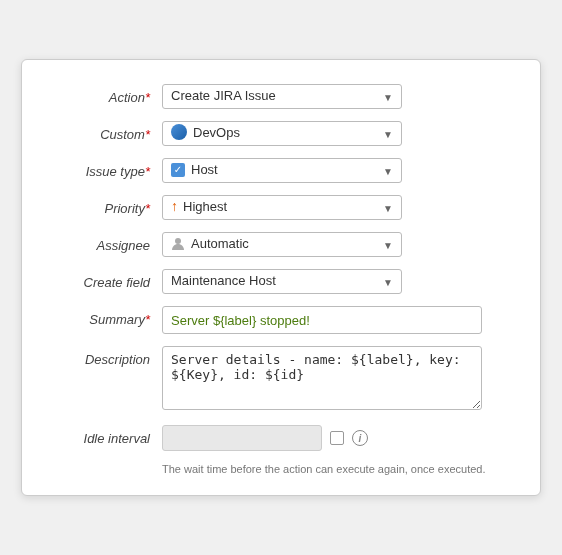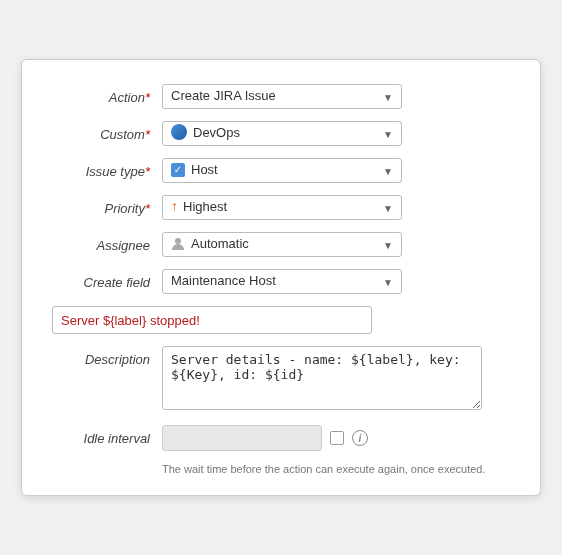"Summary*" div.form-label { html: none -> <div> <span>Summary</span><span>*</span> </div> }
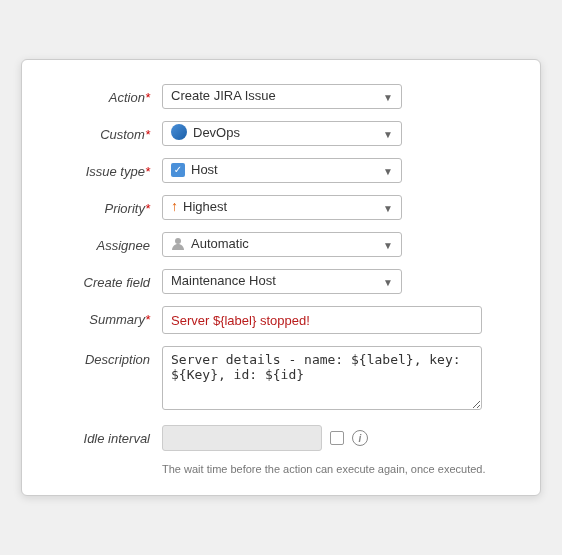"Server ${label} stopped!" .text-input { color: #b91c1c -> #4d7c0f }
